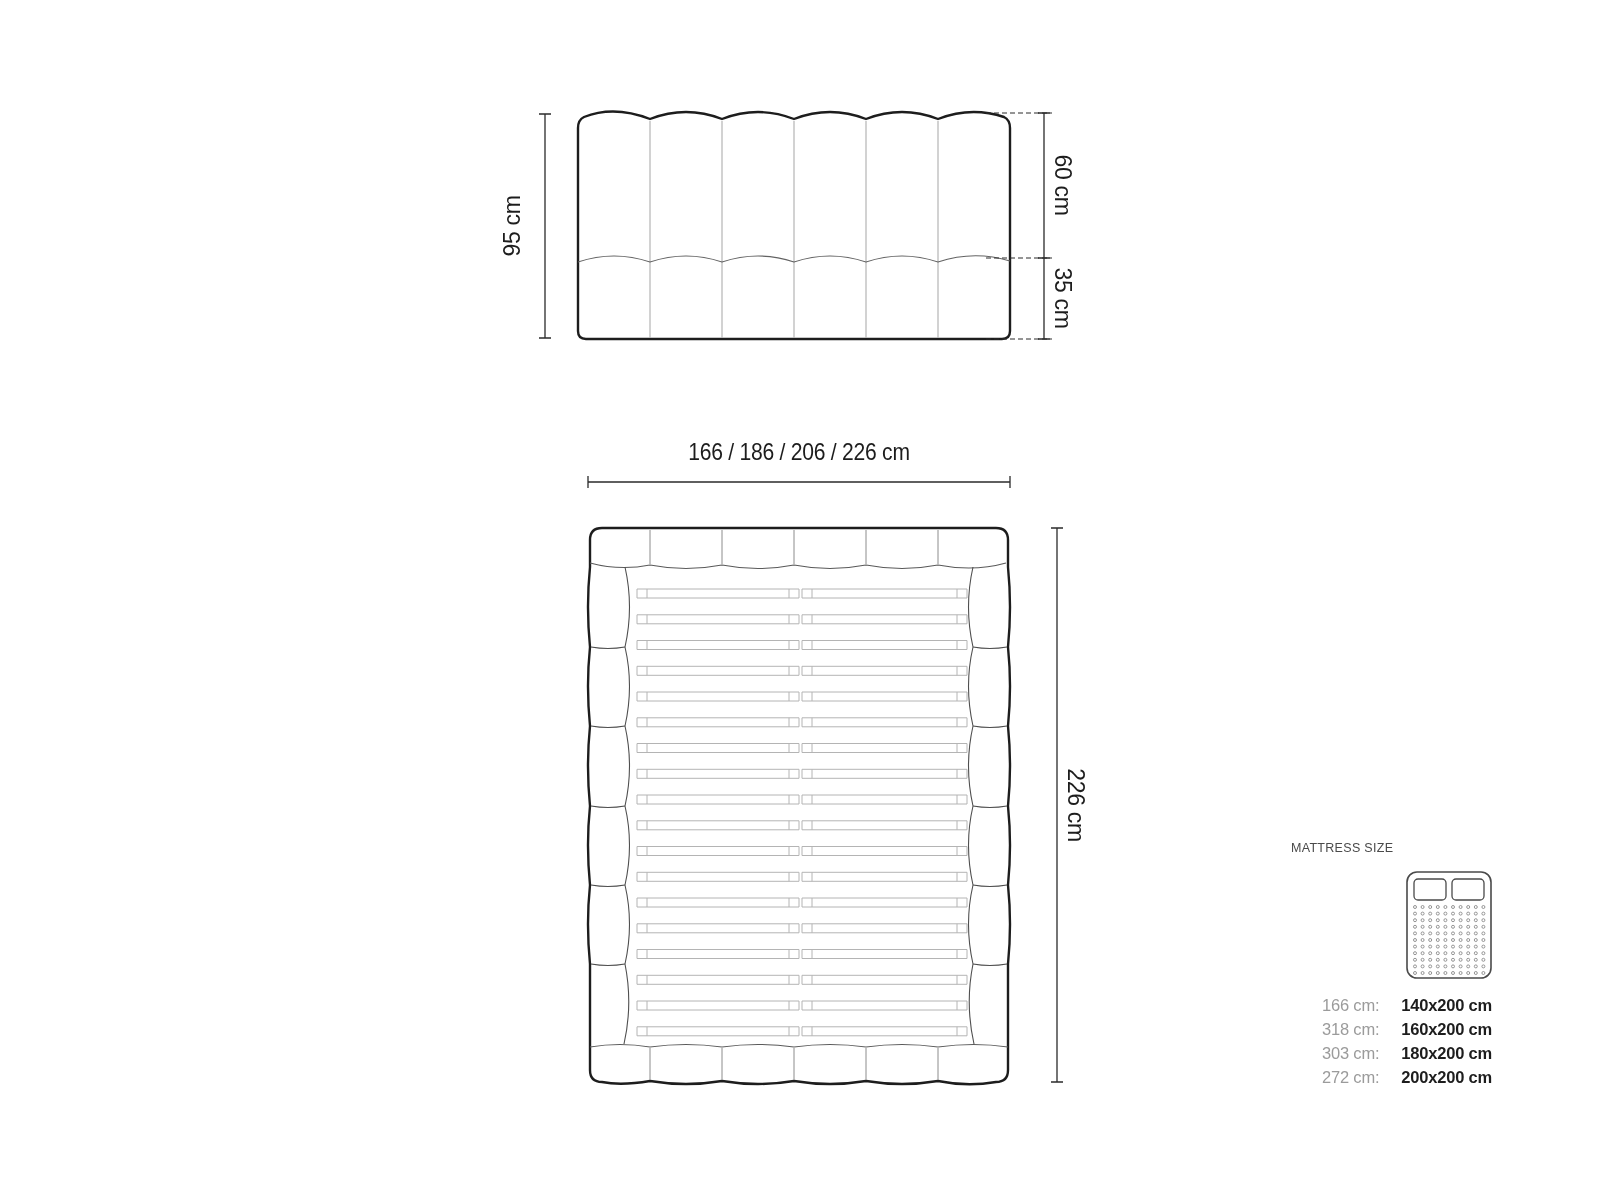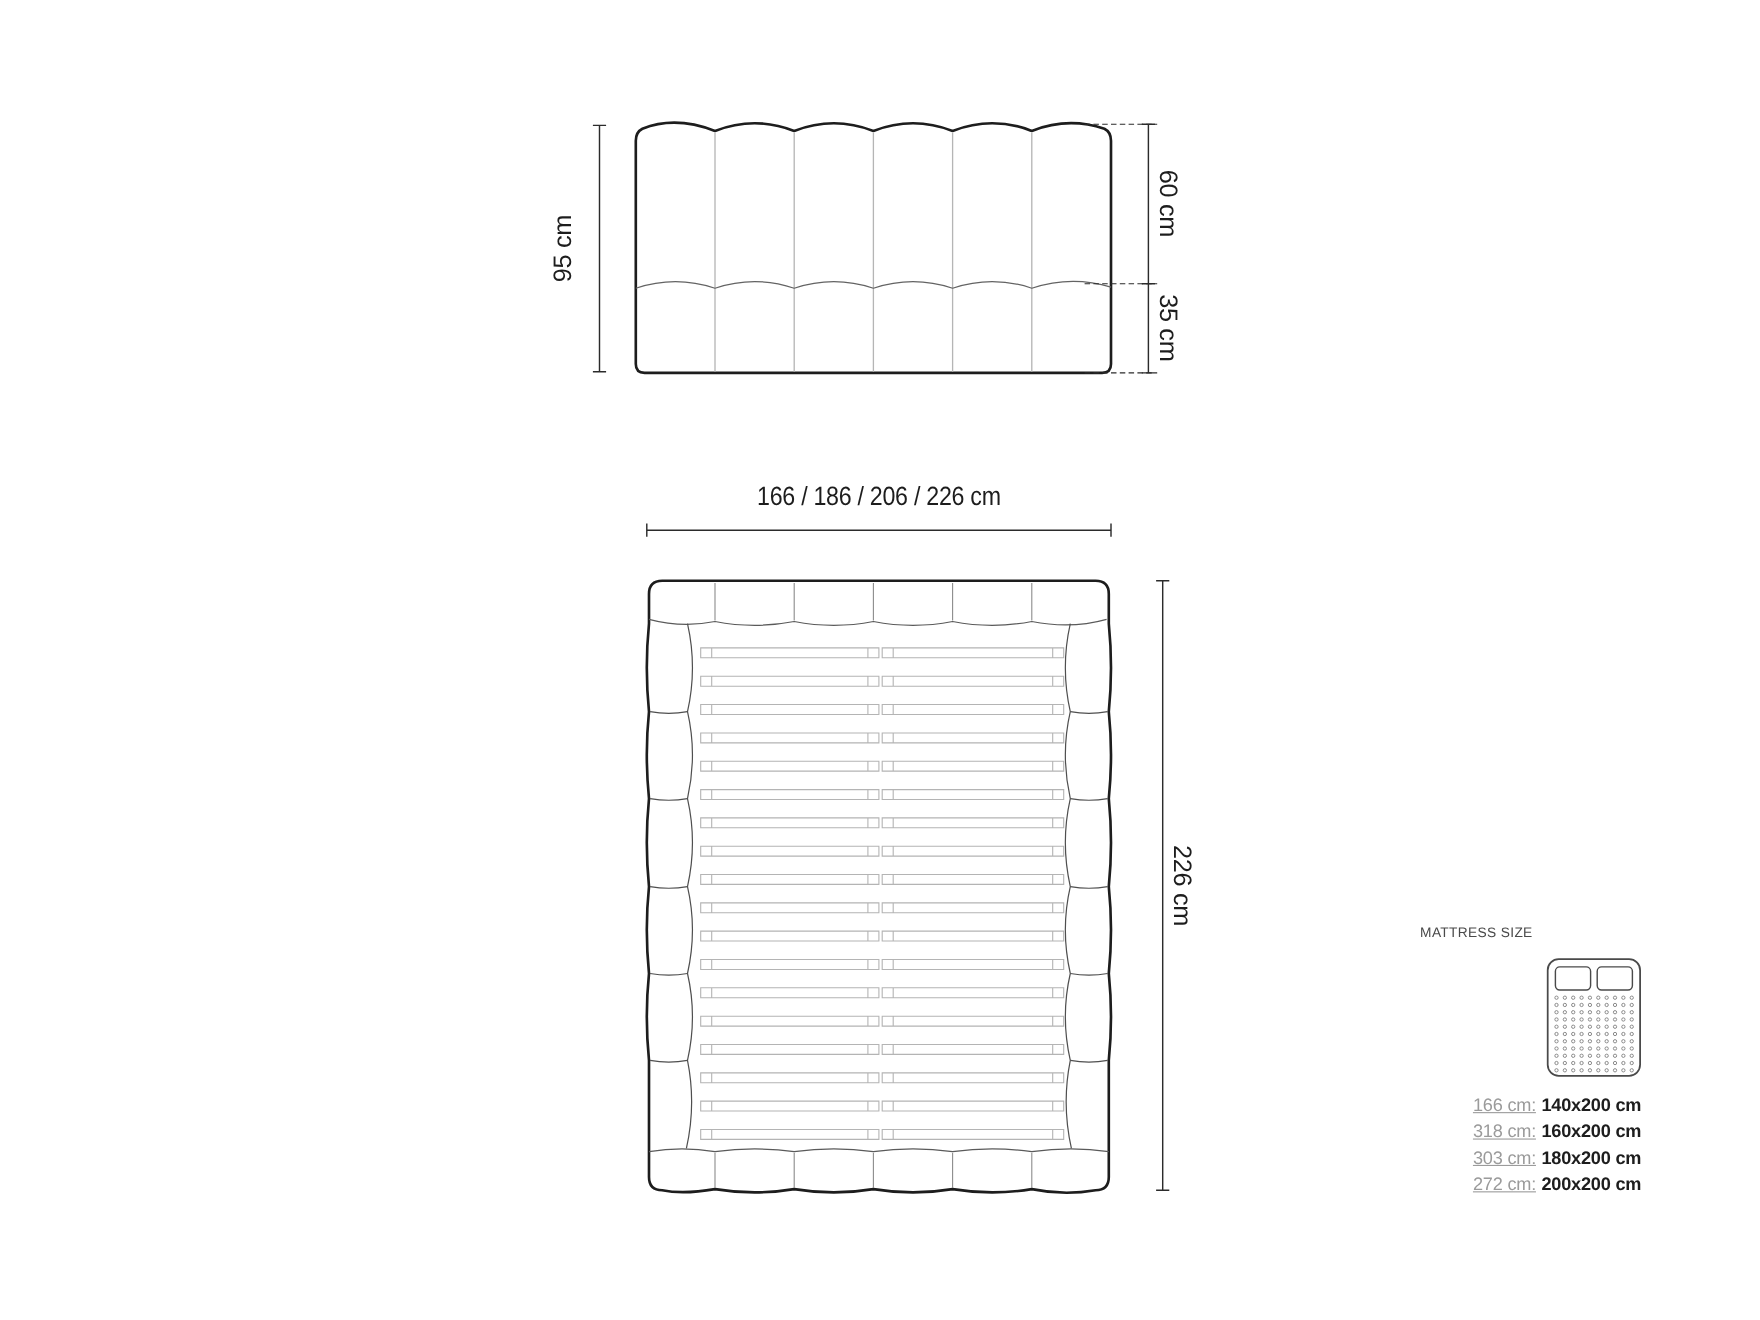"166 cm:" .legend-row .lbl { text-decoration: underline -> none }
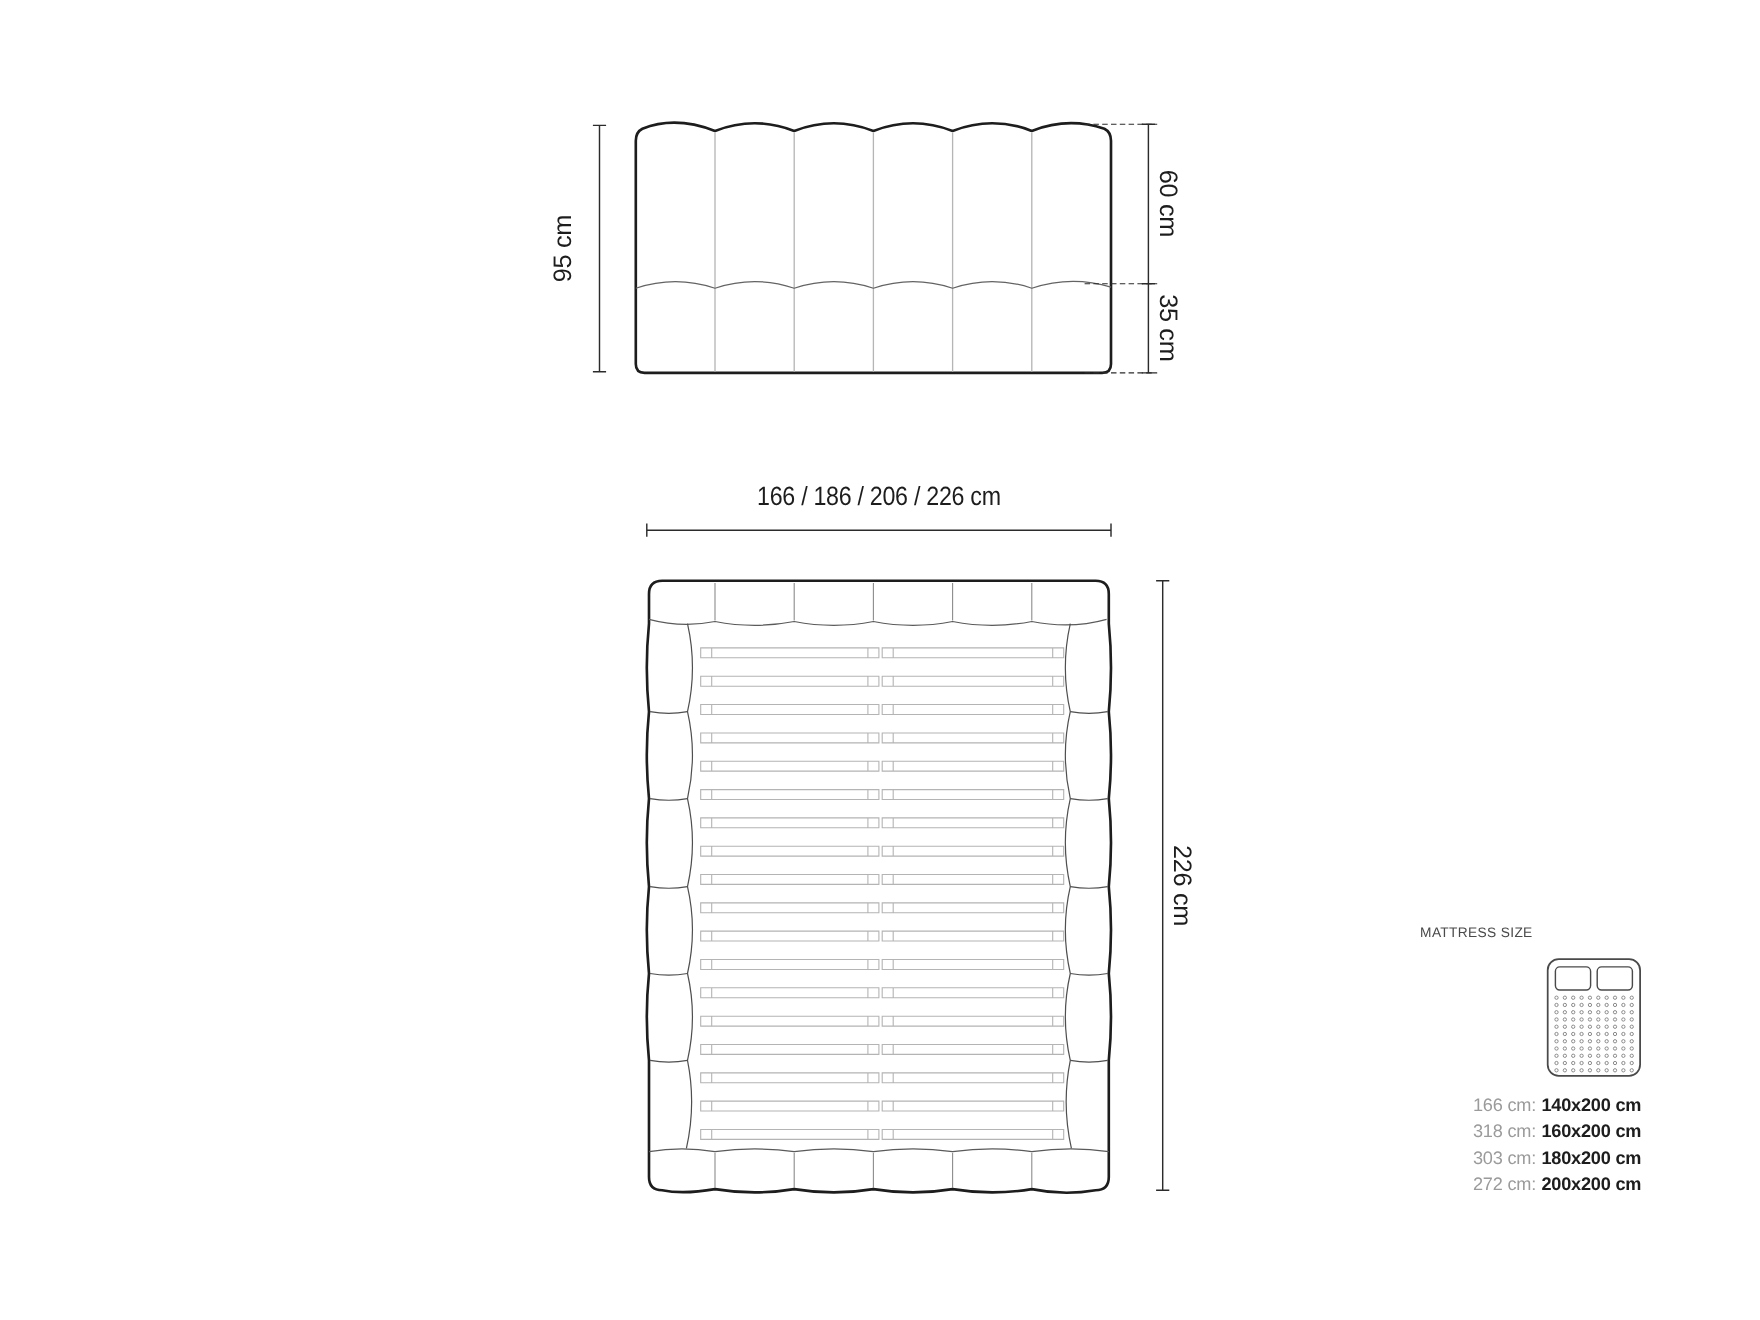"140x200 cm" .legend-row .val { margin-left: 5px -> 22px }
